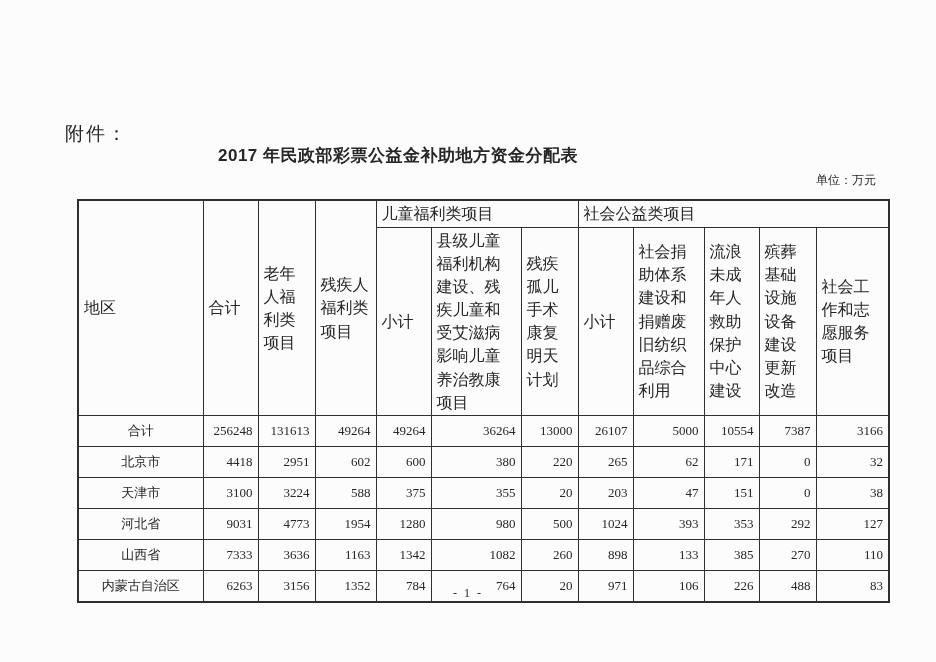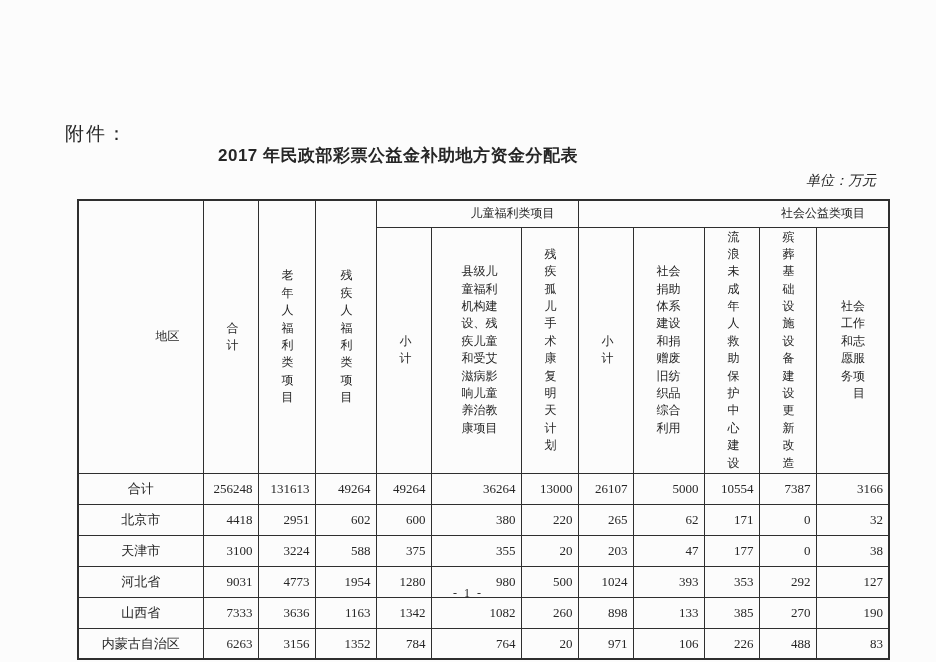"单位：万元" .unit { font-size: 14px -> 12px; font-style: italic -> none }
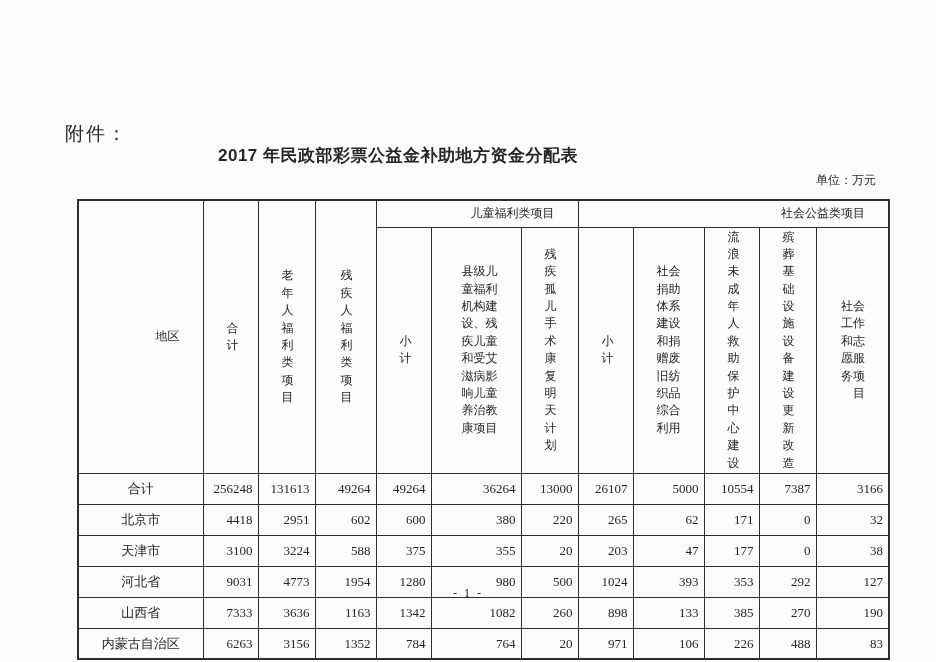"儿童福利类项目" .alloc thead th { font-size: 12px -> 16px; padding: 1px 23px -> 1px 5px; text-align: right -> left }
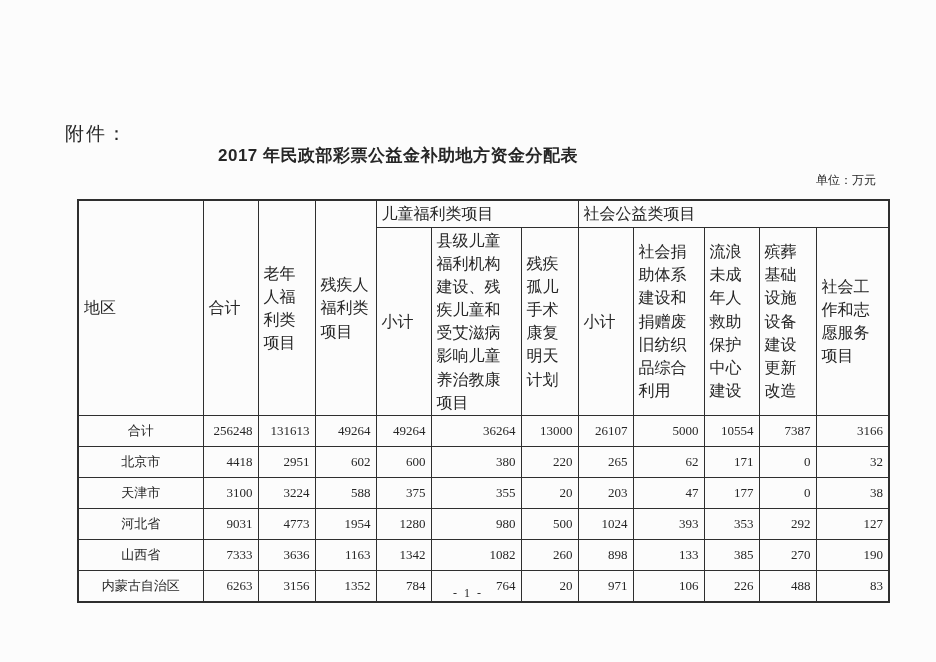"177" td.num { text: 177 -> 151 }
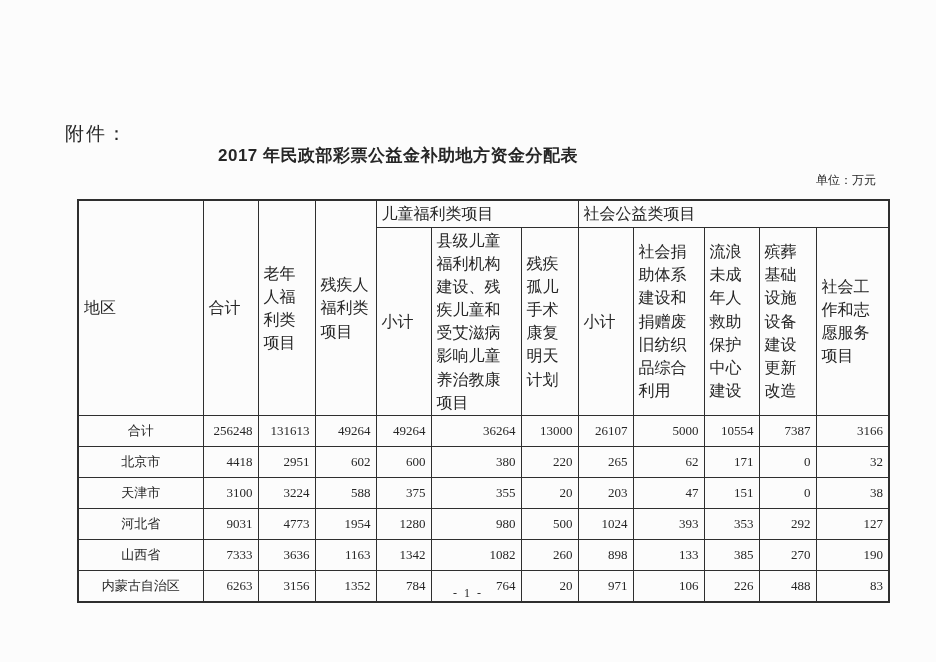"190" td.num { text: 190 -> 110 }
